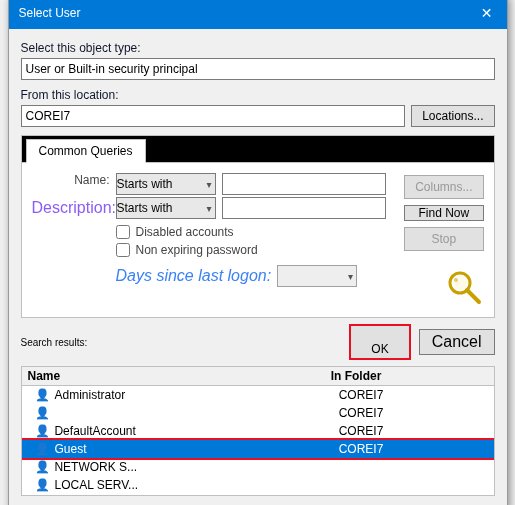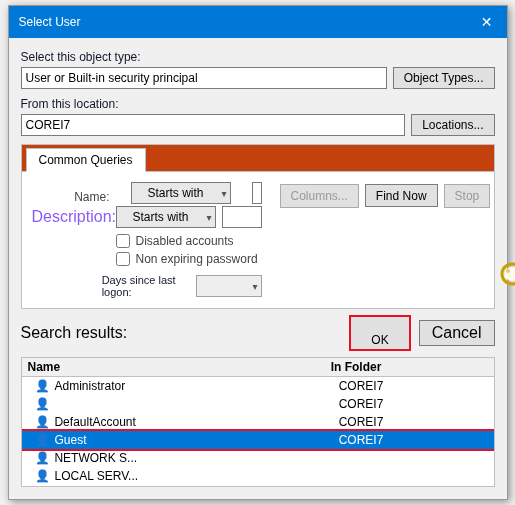"Object Types..." button.btn { html: <button>Object Types...</button> -> none }
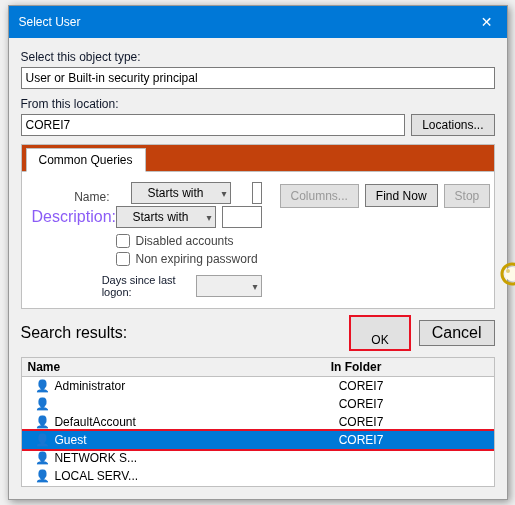"Common Queries" .tab-header { background: #c2410c -> #000000 }
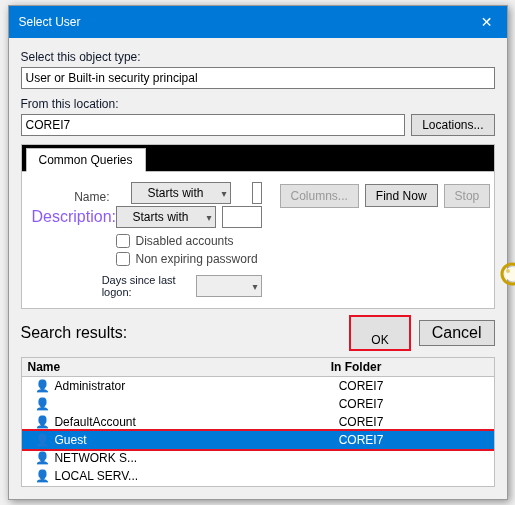"Name:" div { align-items: flex-end -> flex-start; gap: 21px -> 6px }
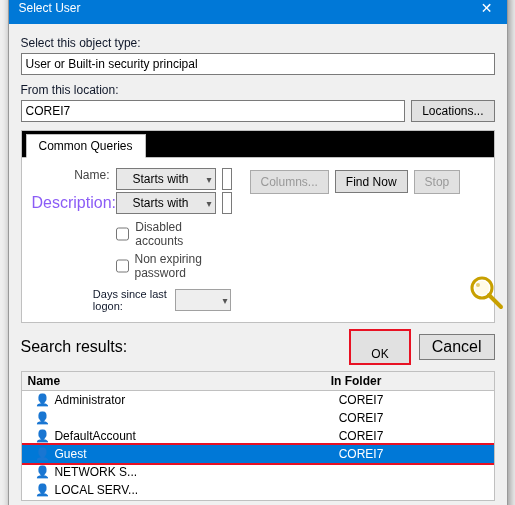"Starts with" .select-wrapper select { padding: 0 18px 0 16px -> 0 18px 0 0 }
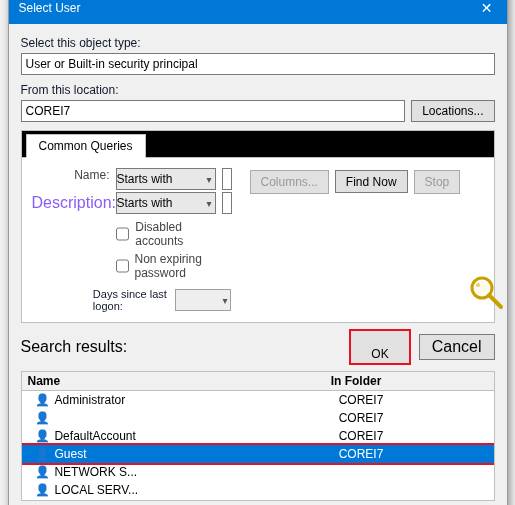"Columns..." .right-panel { flex-direction: none -> column }
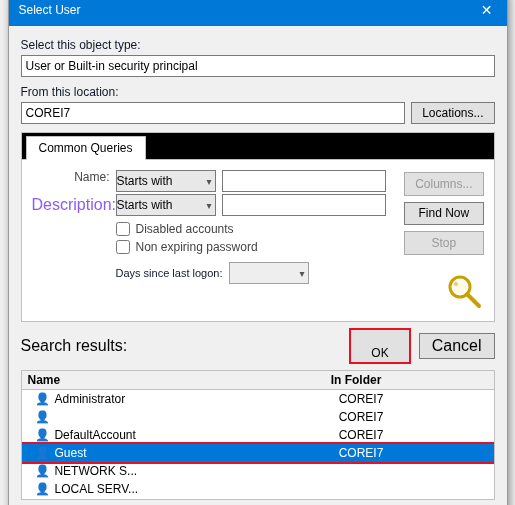"Find Now" .find-now-btn { height: 23px -> 16px }
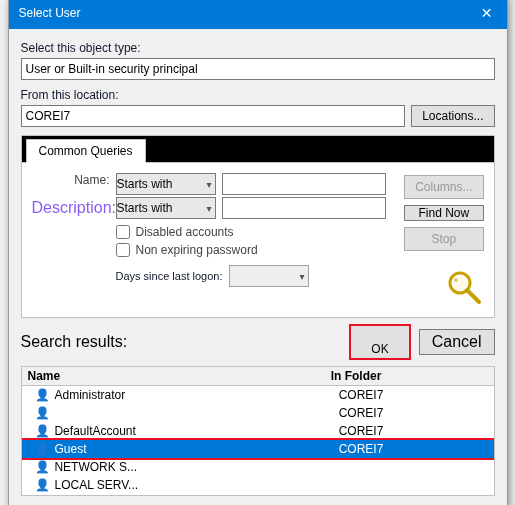"Days since last logon:" span { color: #0f172a -> #3b82f6; font-size: 11px -> 16px; font-style: none -> italic }
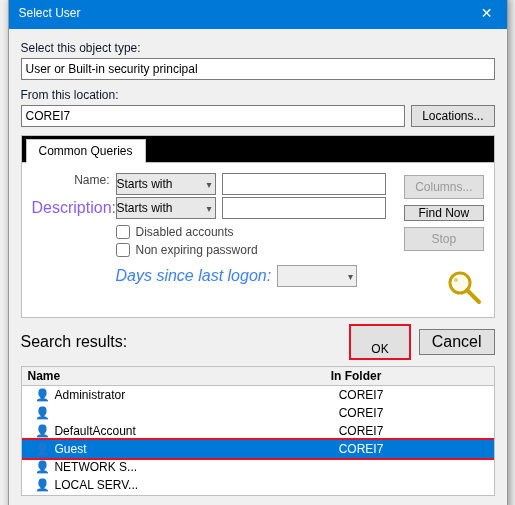"Search results:" .search-results-label { font-size: 16px -> 10px }
